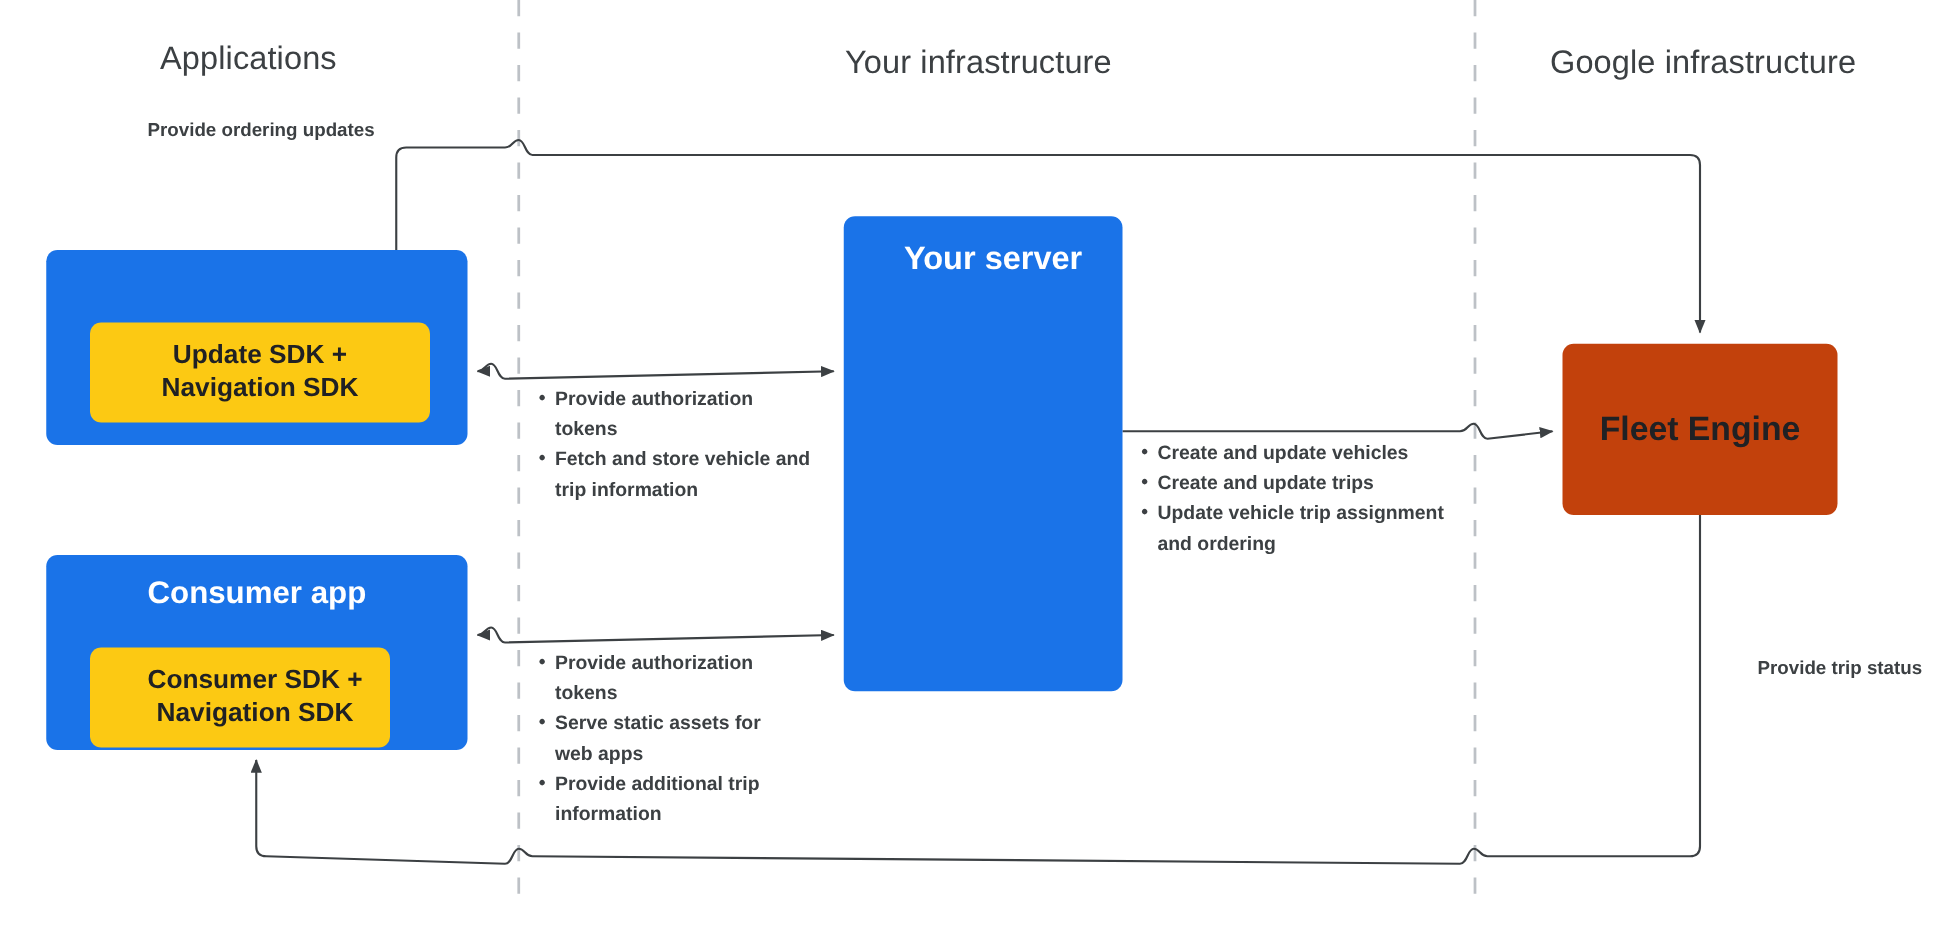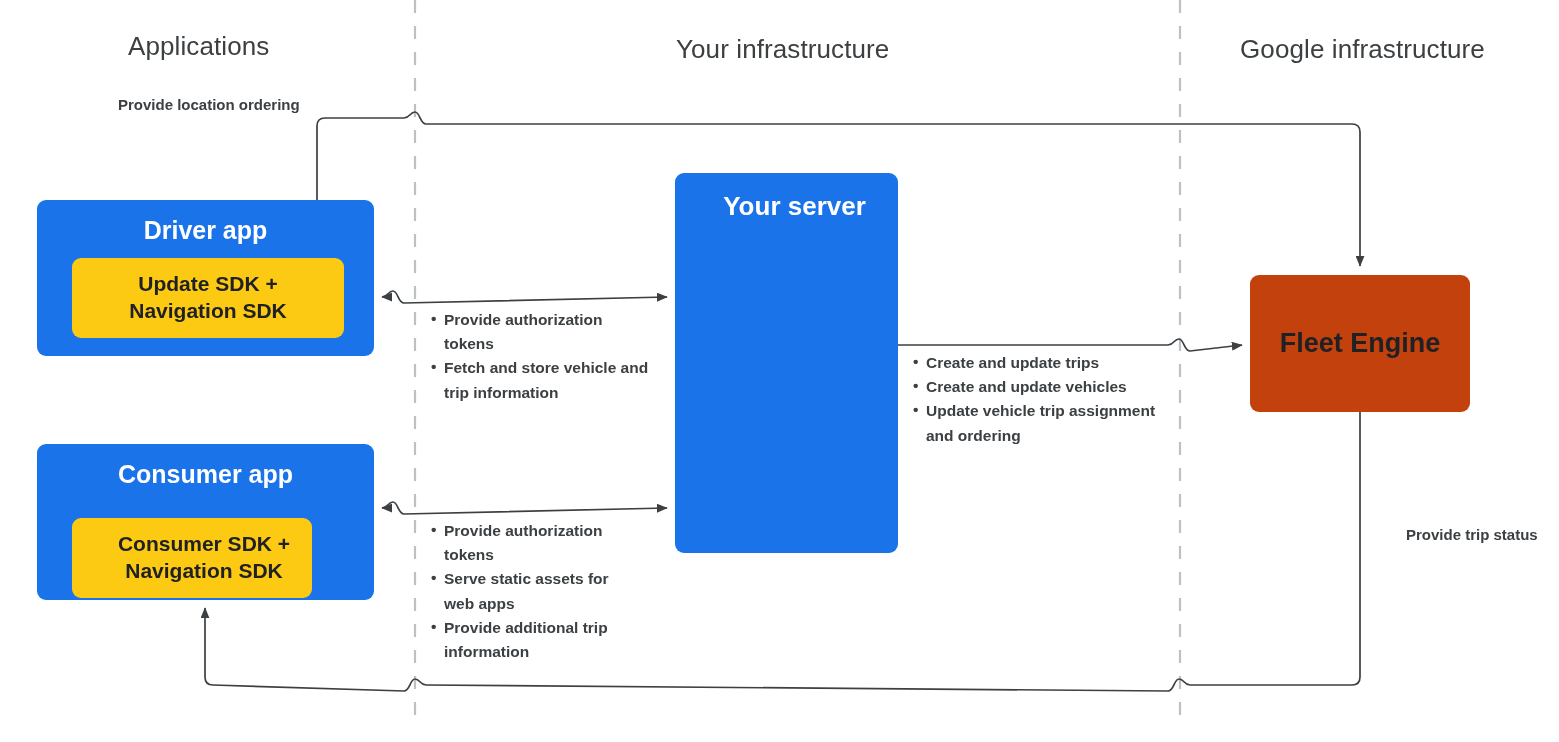"Provide location ordering" div.caption { text: location ordering -> ordering updates }
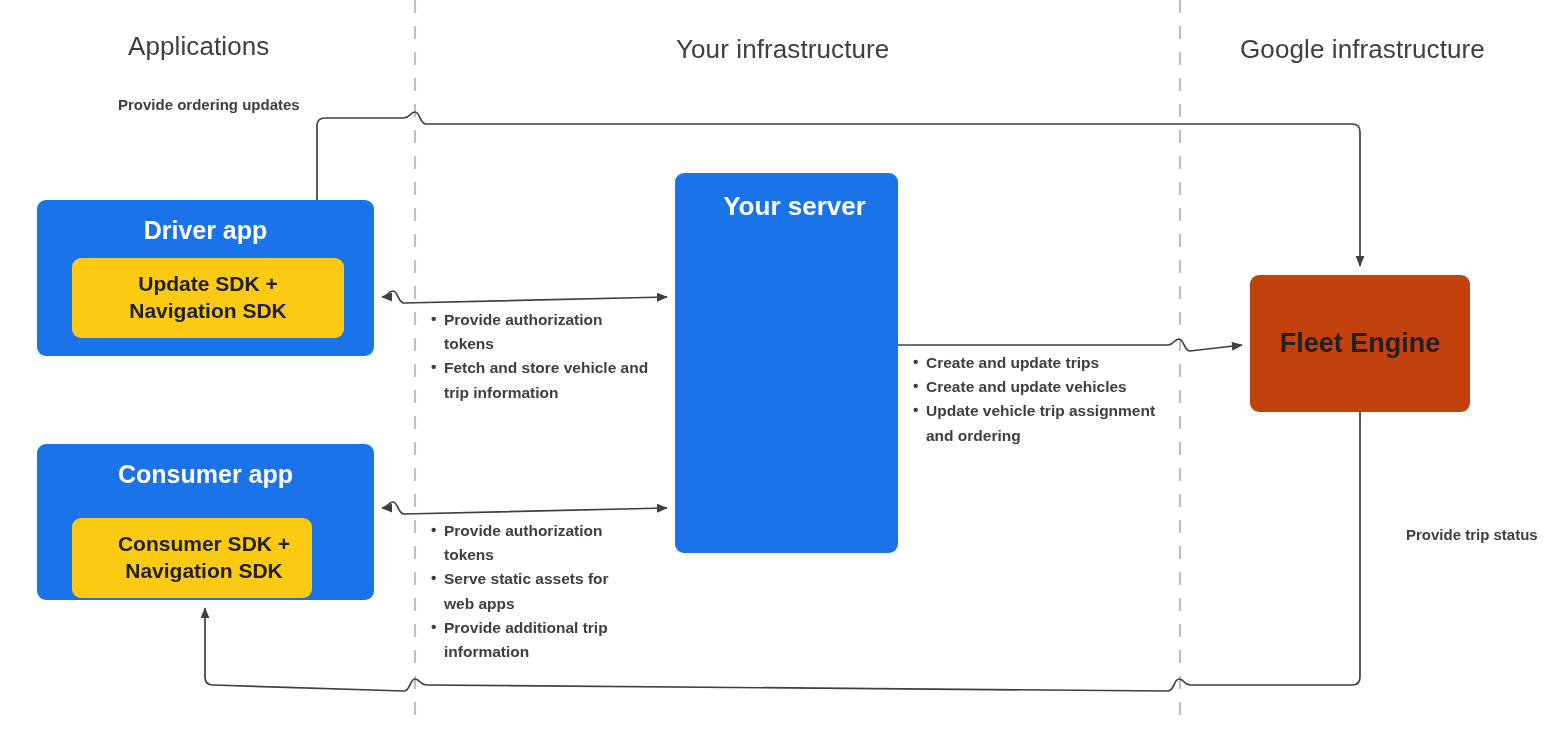"Driver app" div.app-title { html: <div>Driver app</div> -> none }
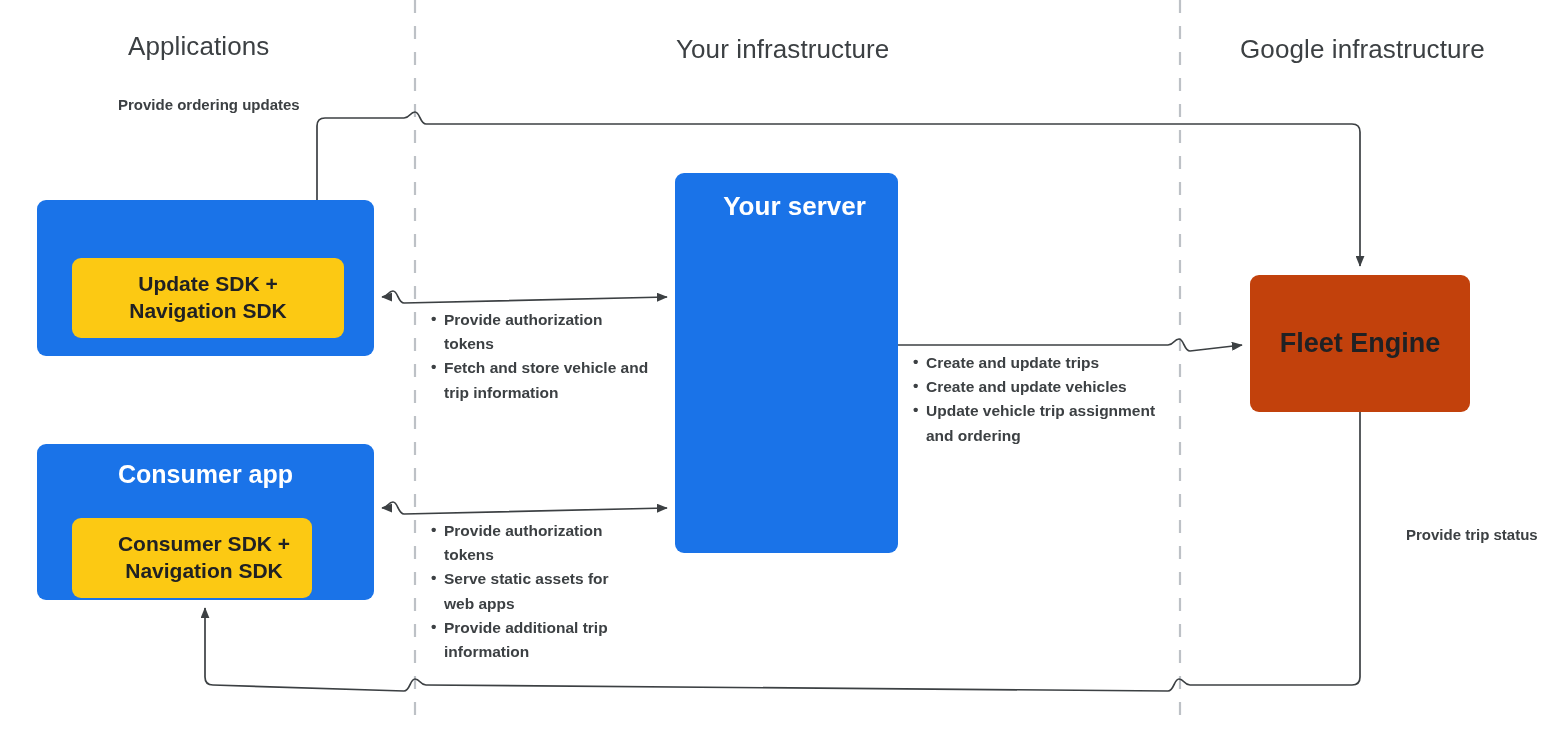"Create and update trips" li { order: before "Create and update vehicles" -> after "Create and update vehicles" }
